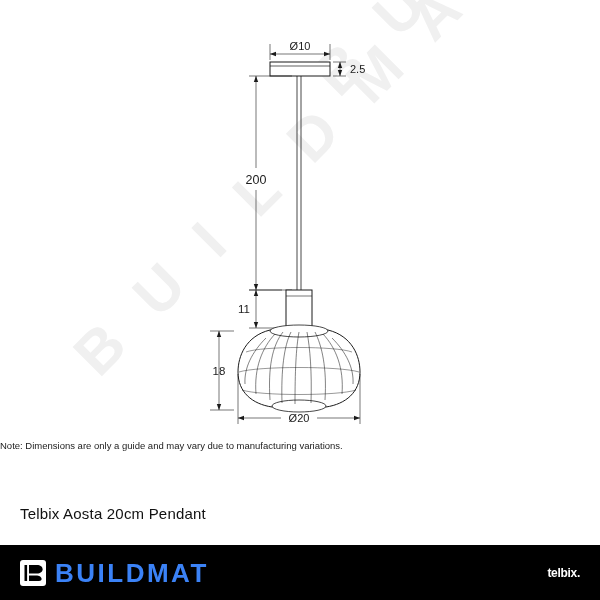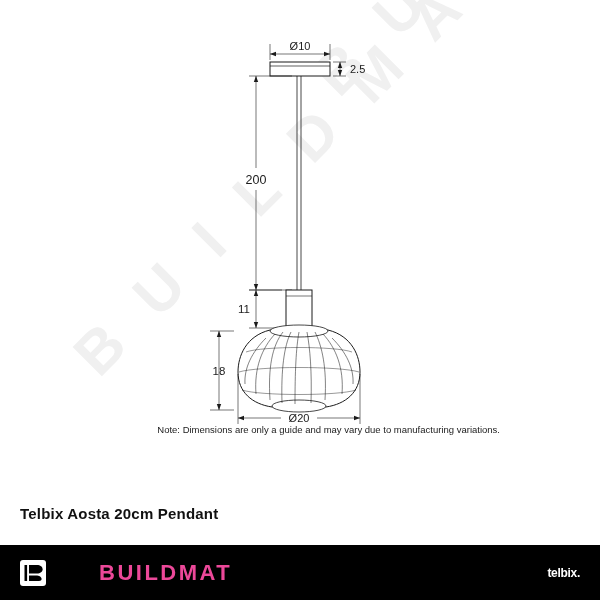"Note: Dimensions are only a" .note { text-align: right -> left; top: 424px -> 440px }
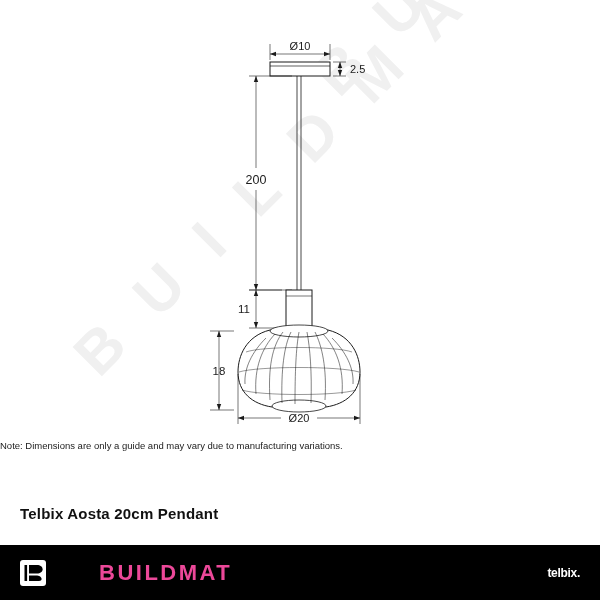"Telbix Aosta 20cm Pendant" .product-title { font-weight: 700 -> 400 }
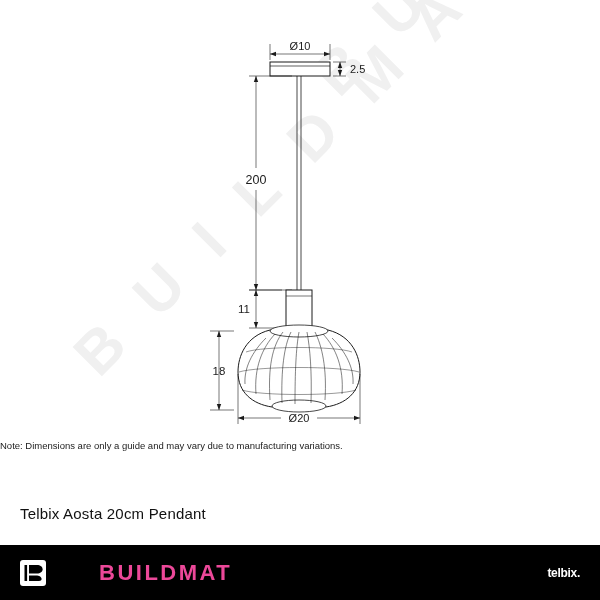"BUILDMAT" .brand-name { color: #ec4899 -> #3b82f6; font-size: 22px -> 26px; margin-left: 44px -> none }
